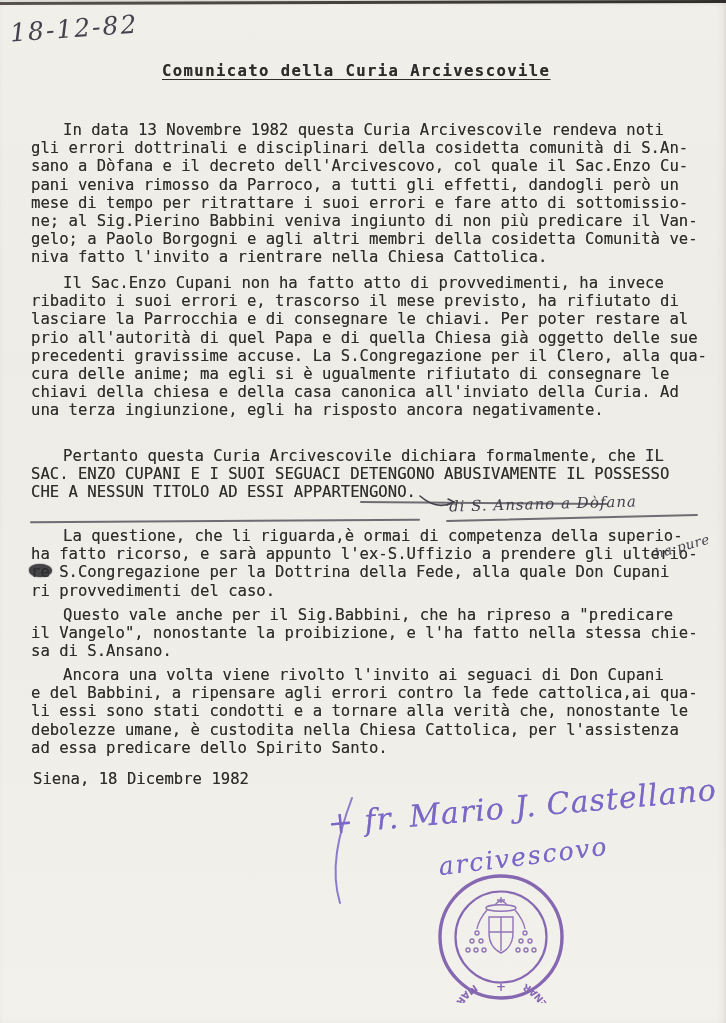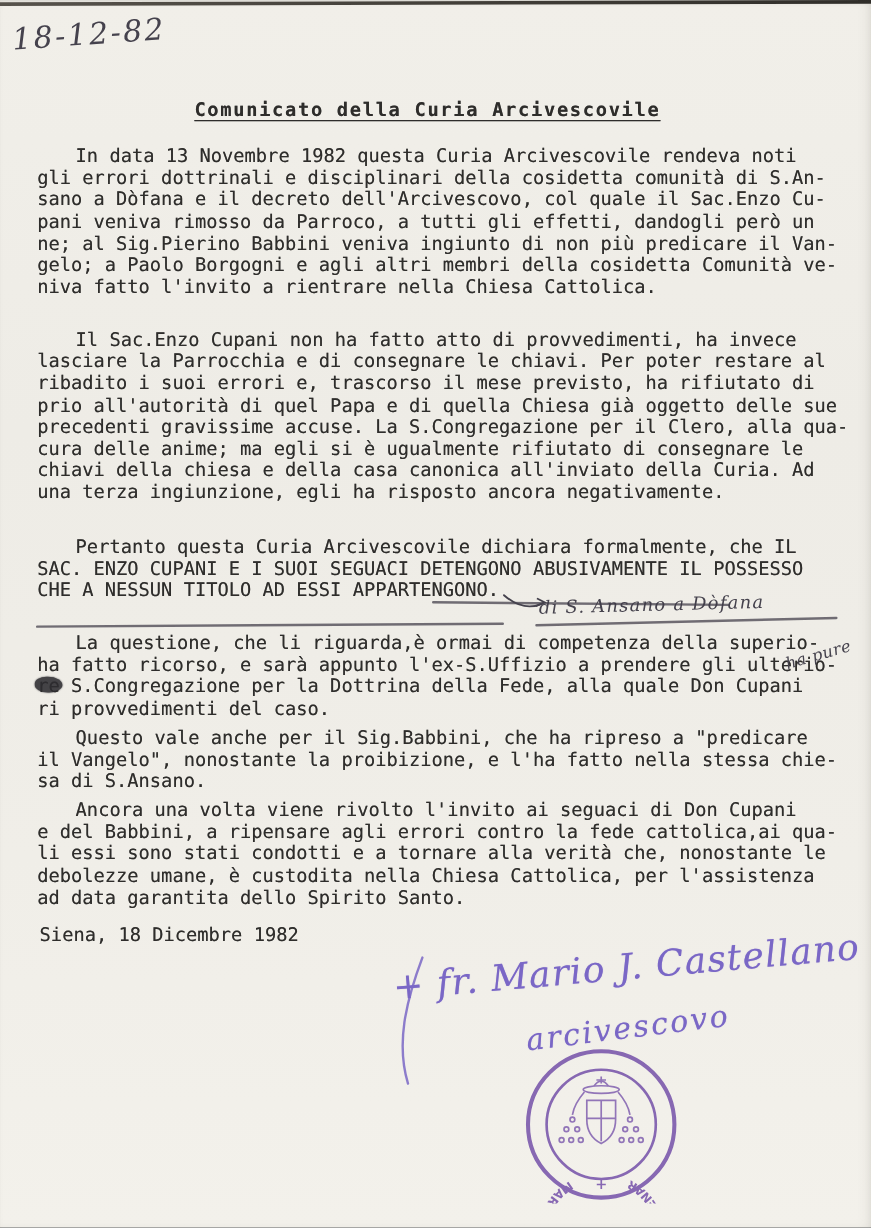"Comunicato della Curia Arcivescovile" .doc-title { margin-top: 21px -> none }
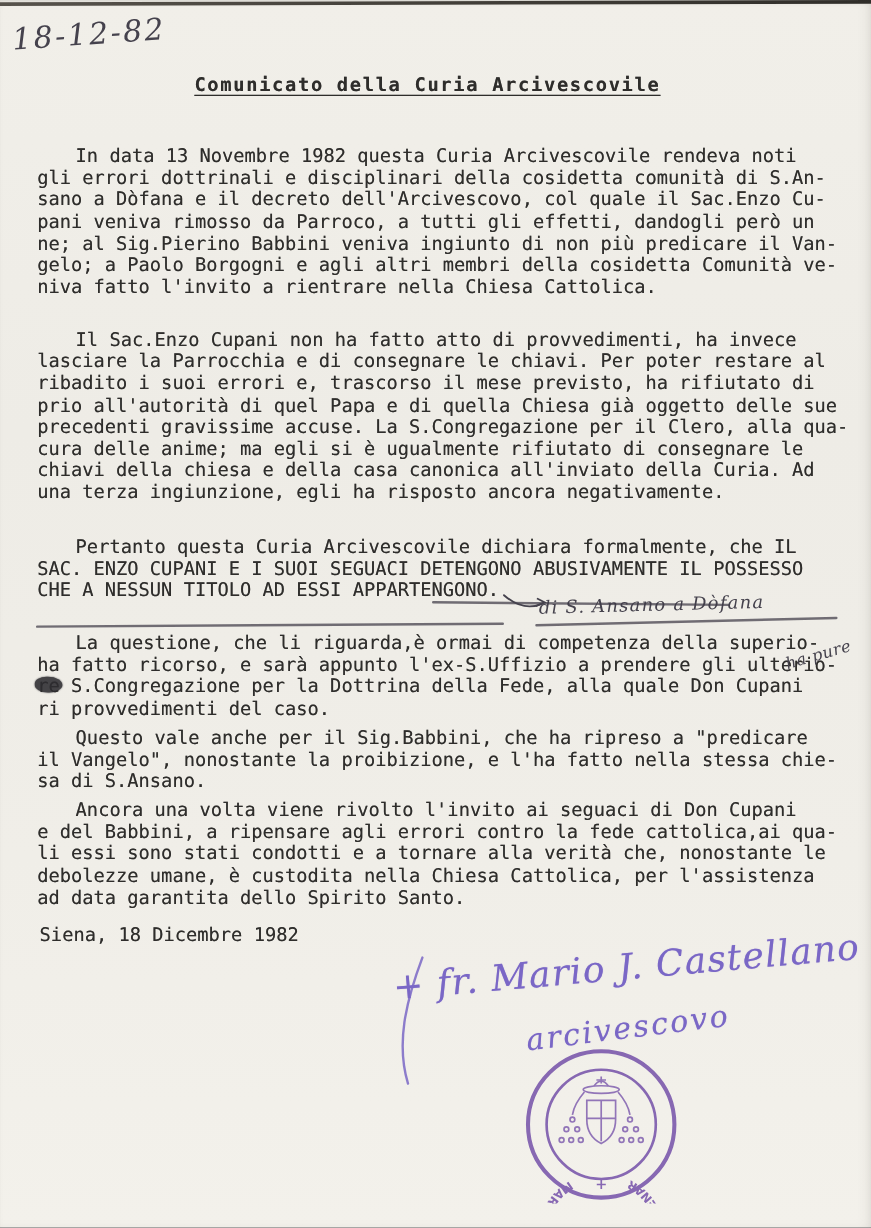"mese di tempo per ritrattare" div.line { html: none -> <div>mese di tempo per ritrattare i suoi errori e fare atto di sottomissio-</div> }
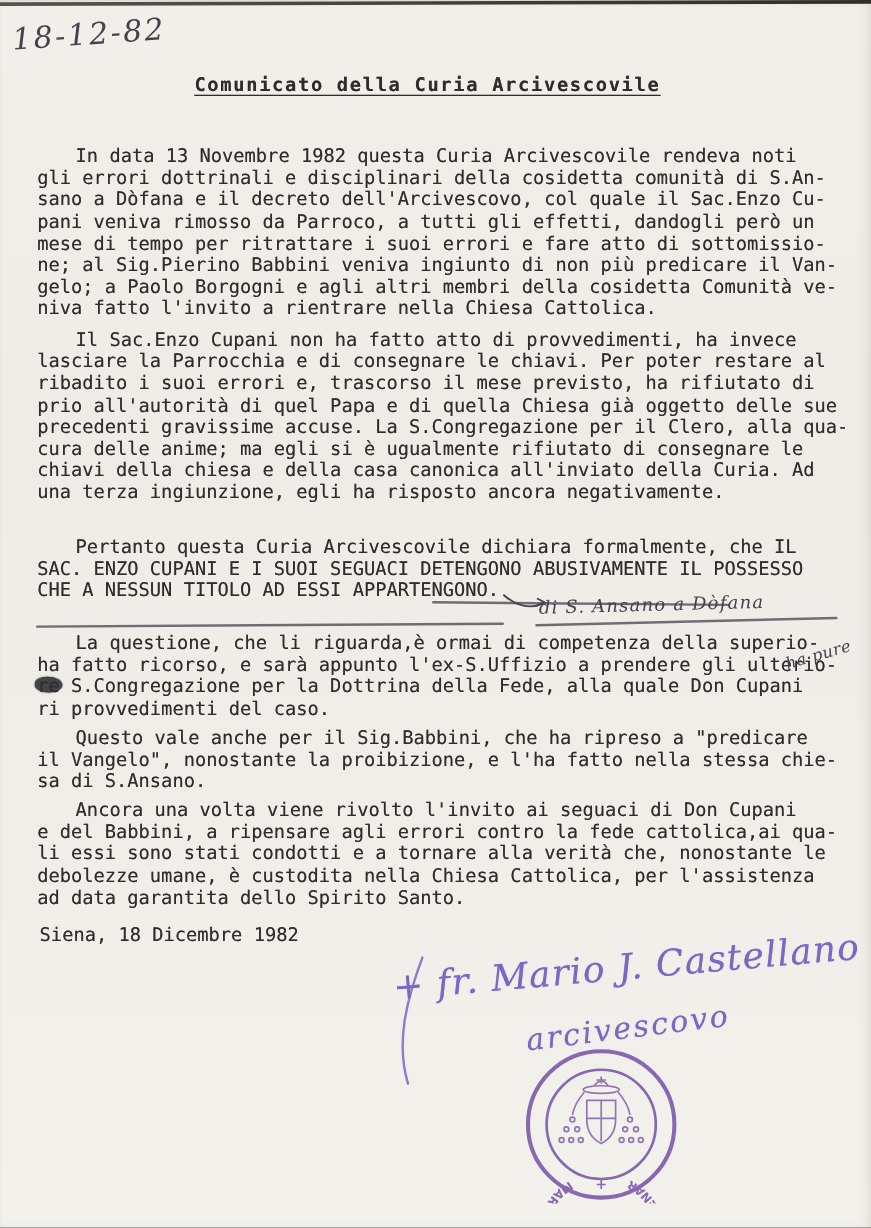"lasciare la Parrocchia e di" div.line { order: before "ribadito i suoi errori e," -> after "ribadito i suoi errori e," }
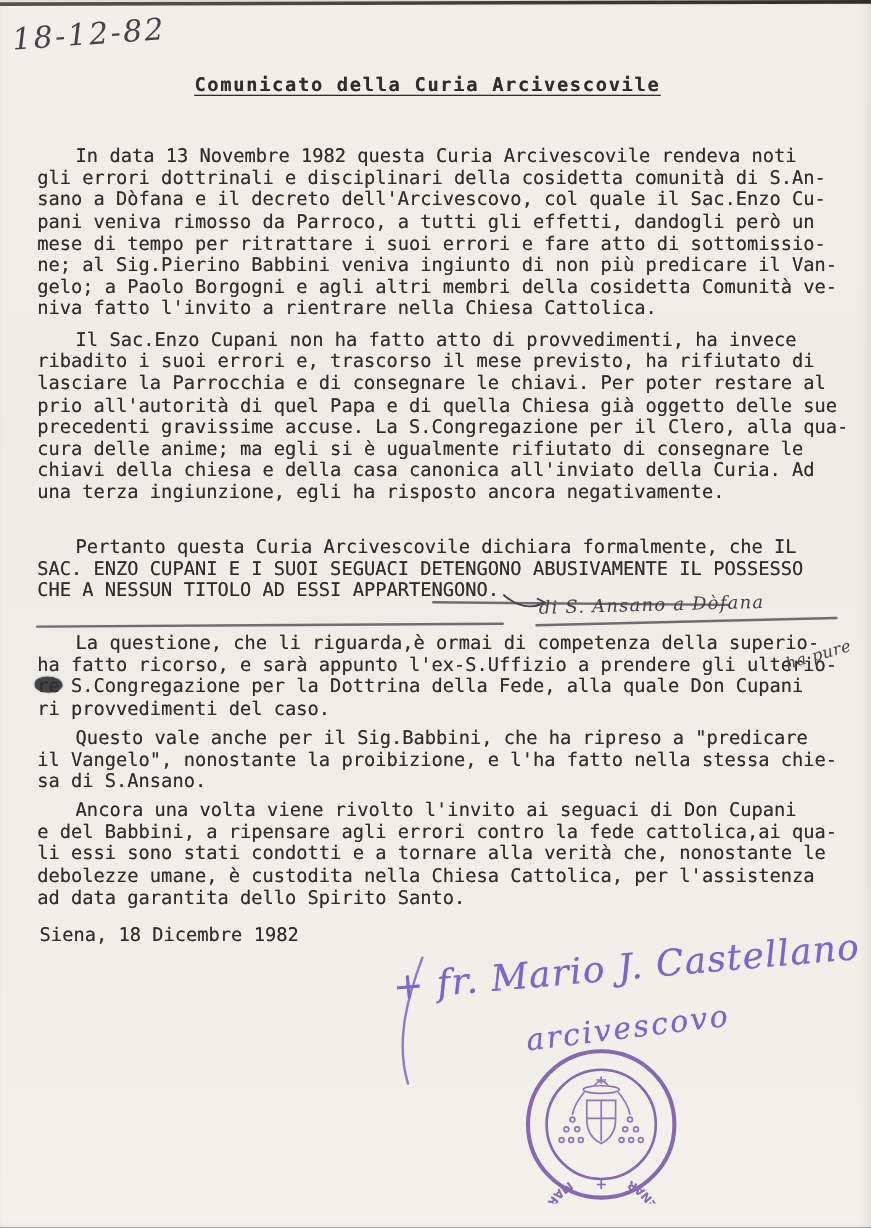"ad data garantita dello Spirito" div.line { text: data garantita -> essa predicare }
